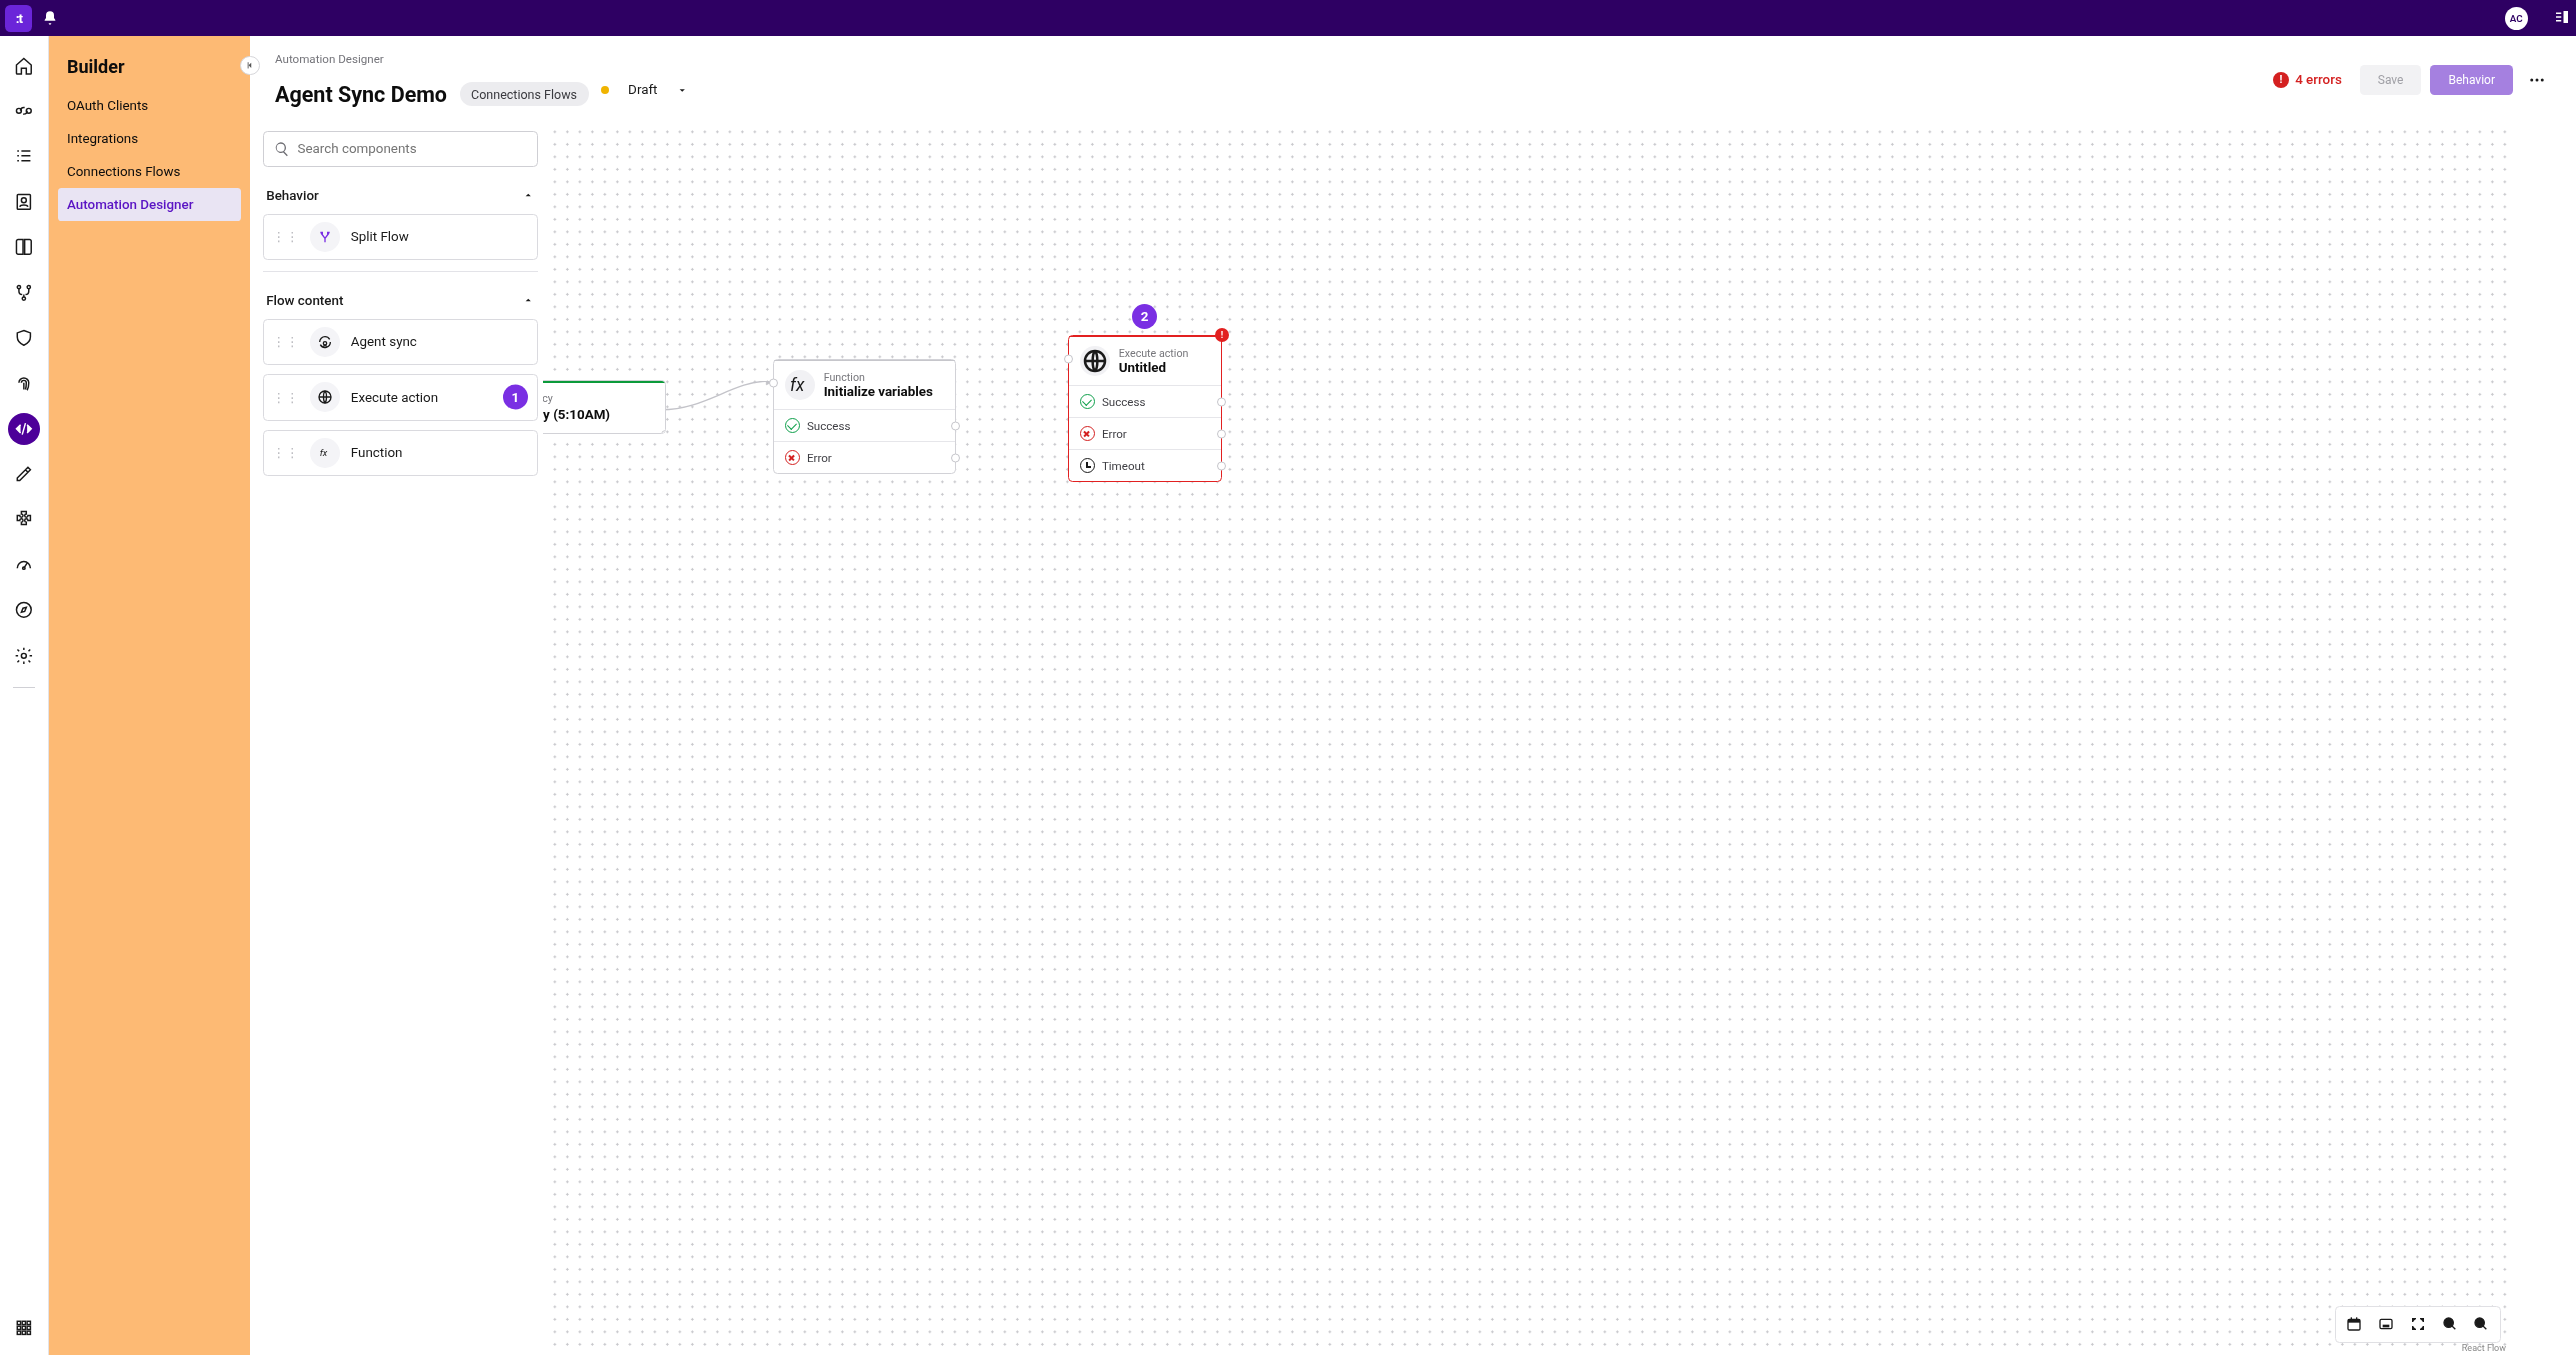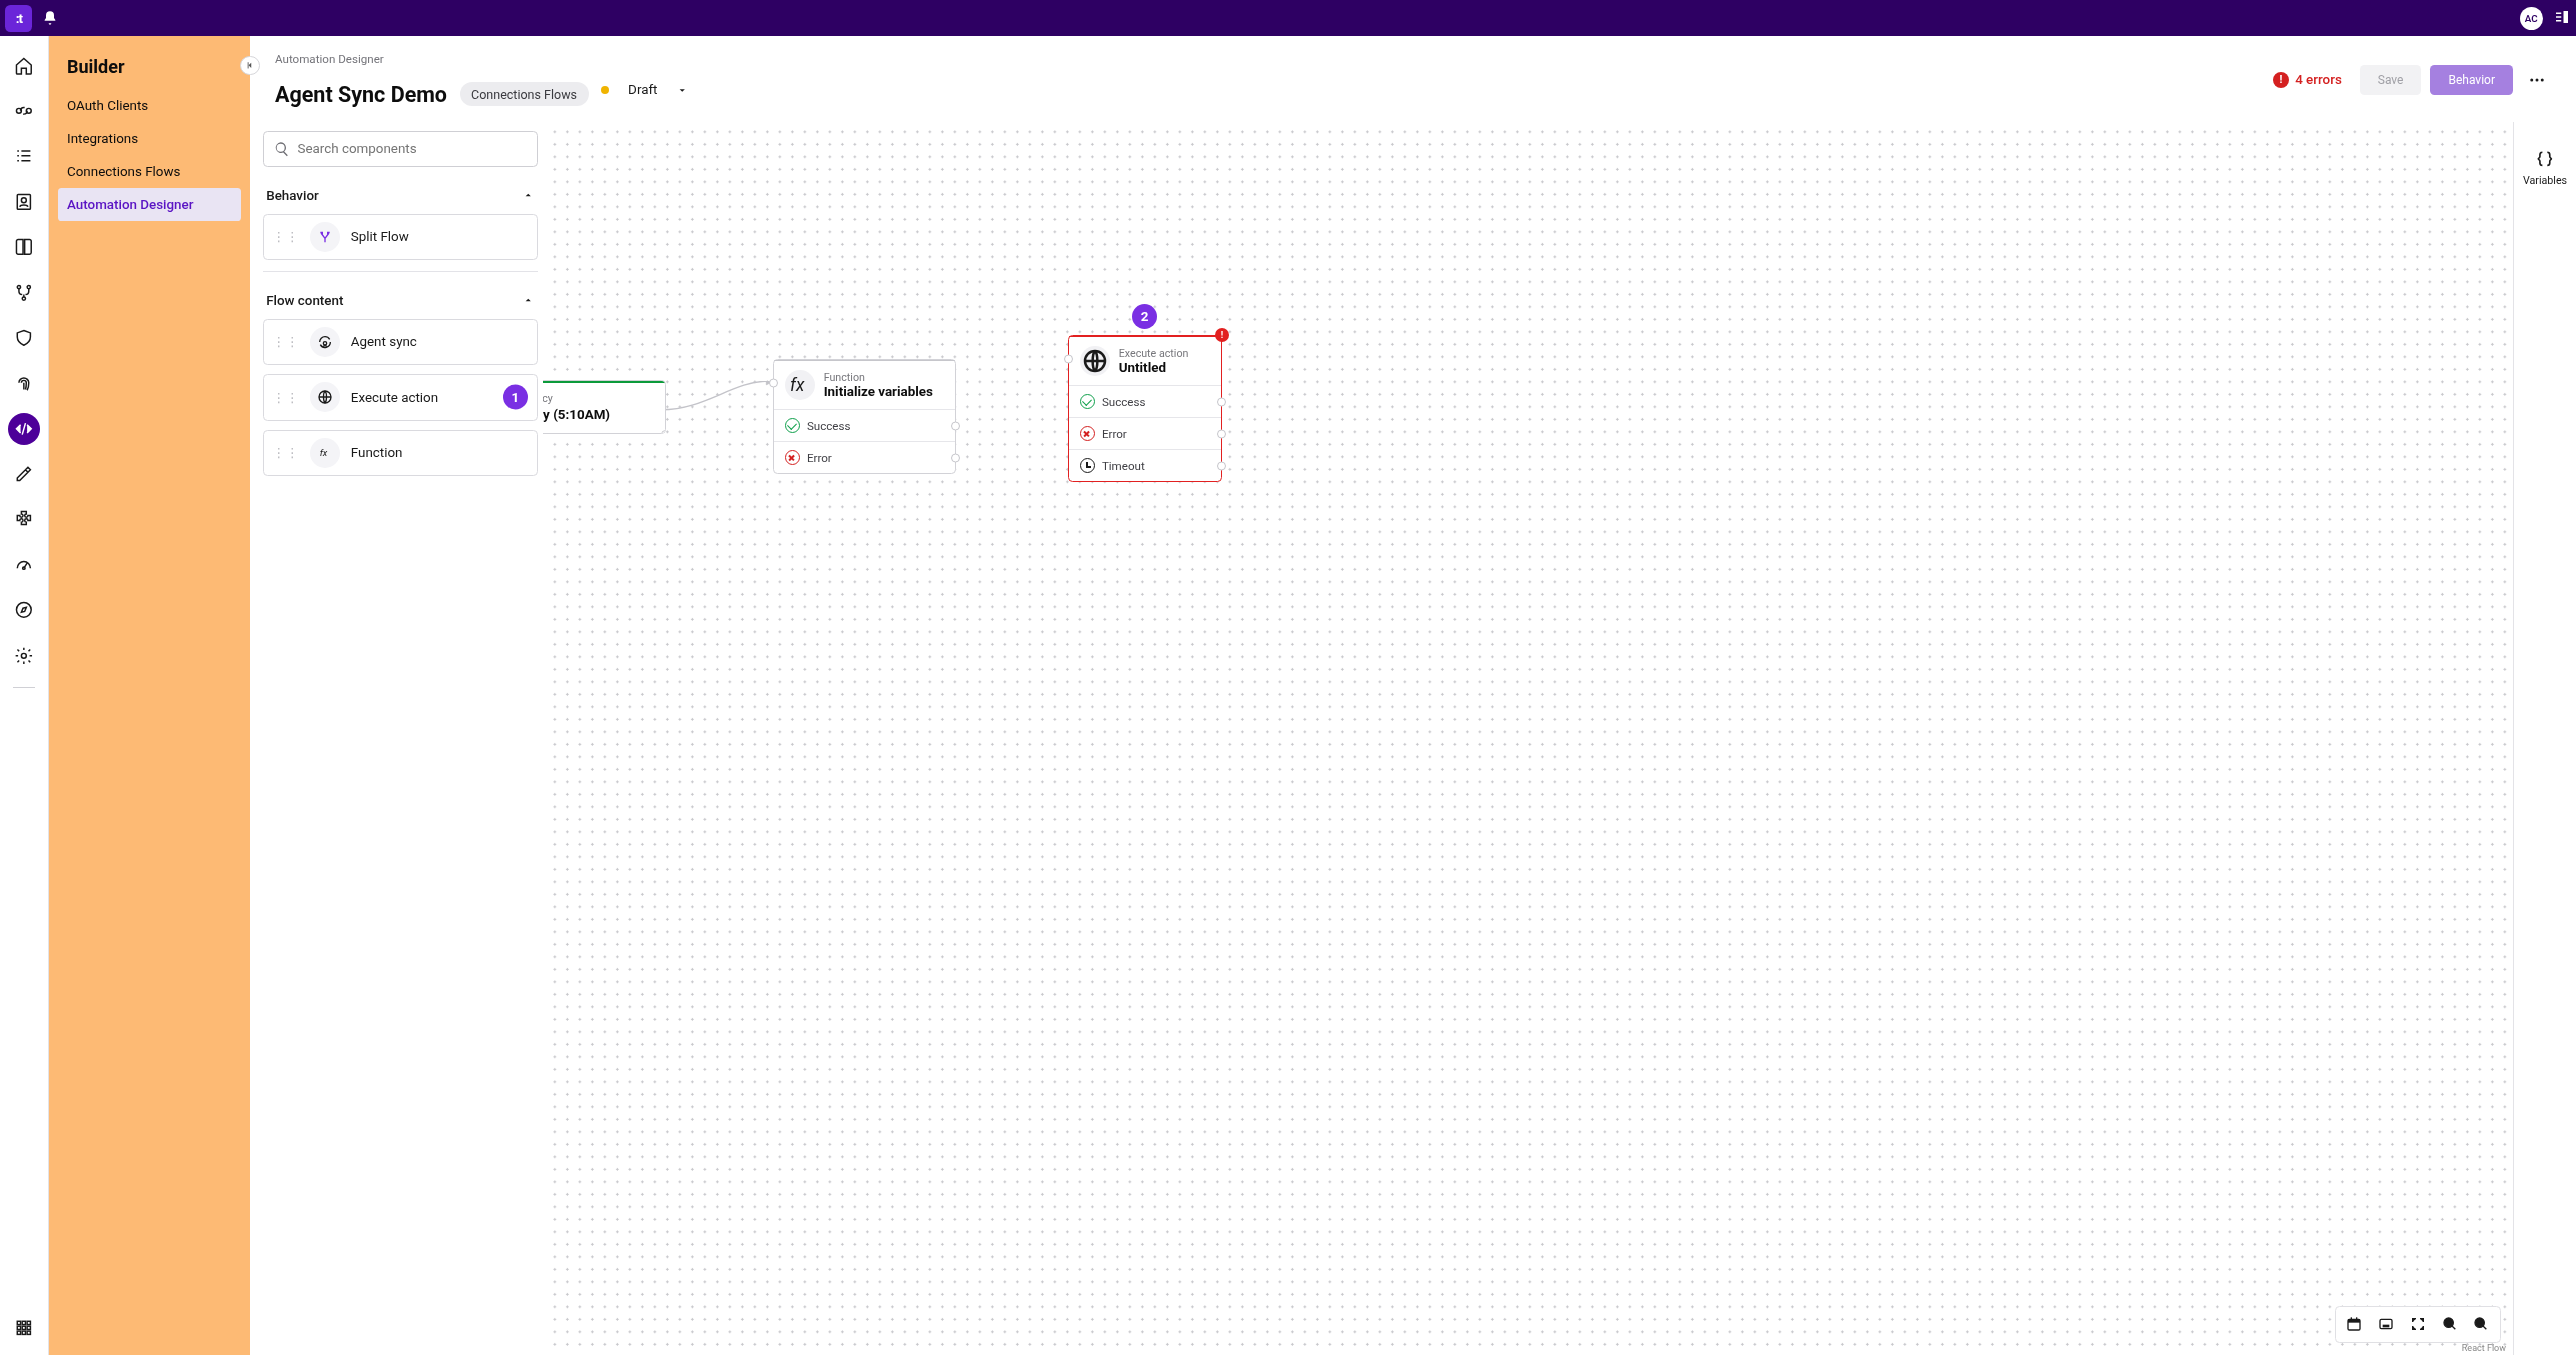"AC" .top-right { gap: 10px -> 25px }
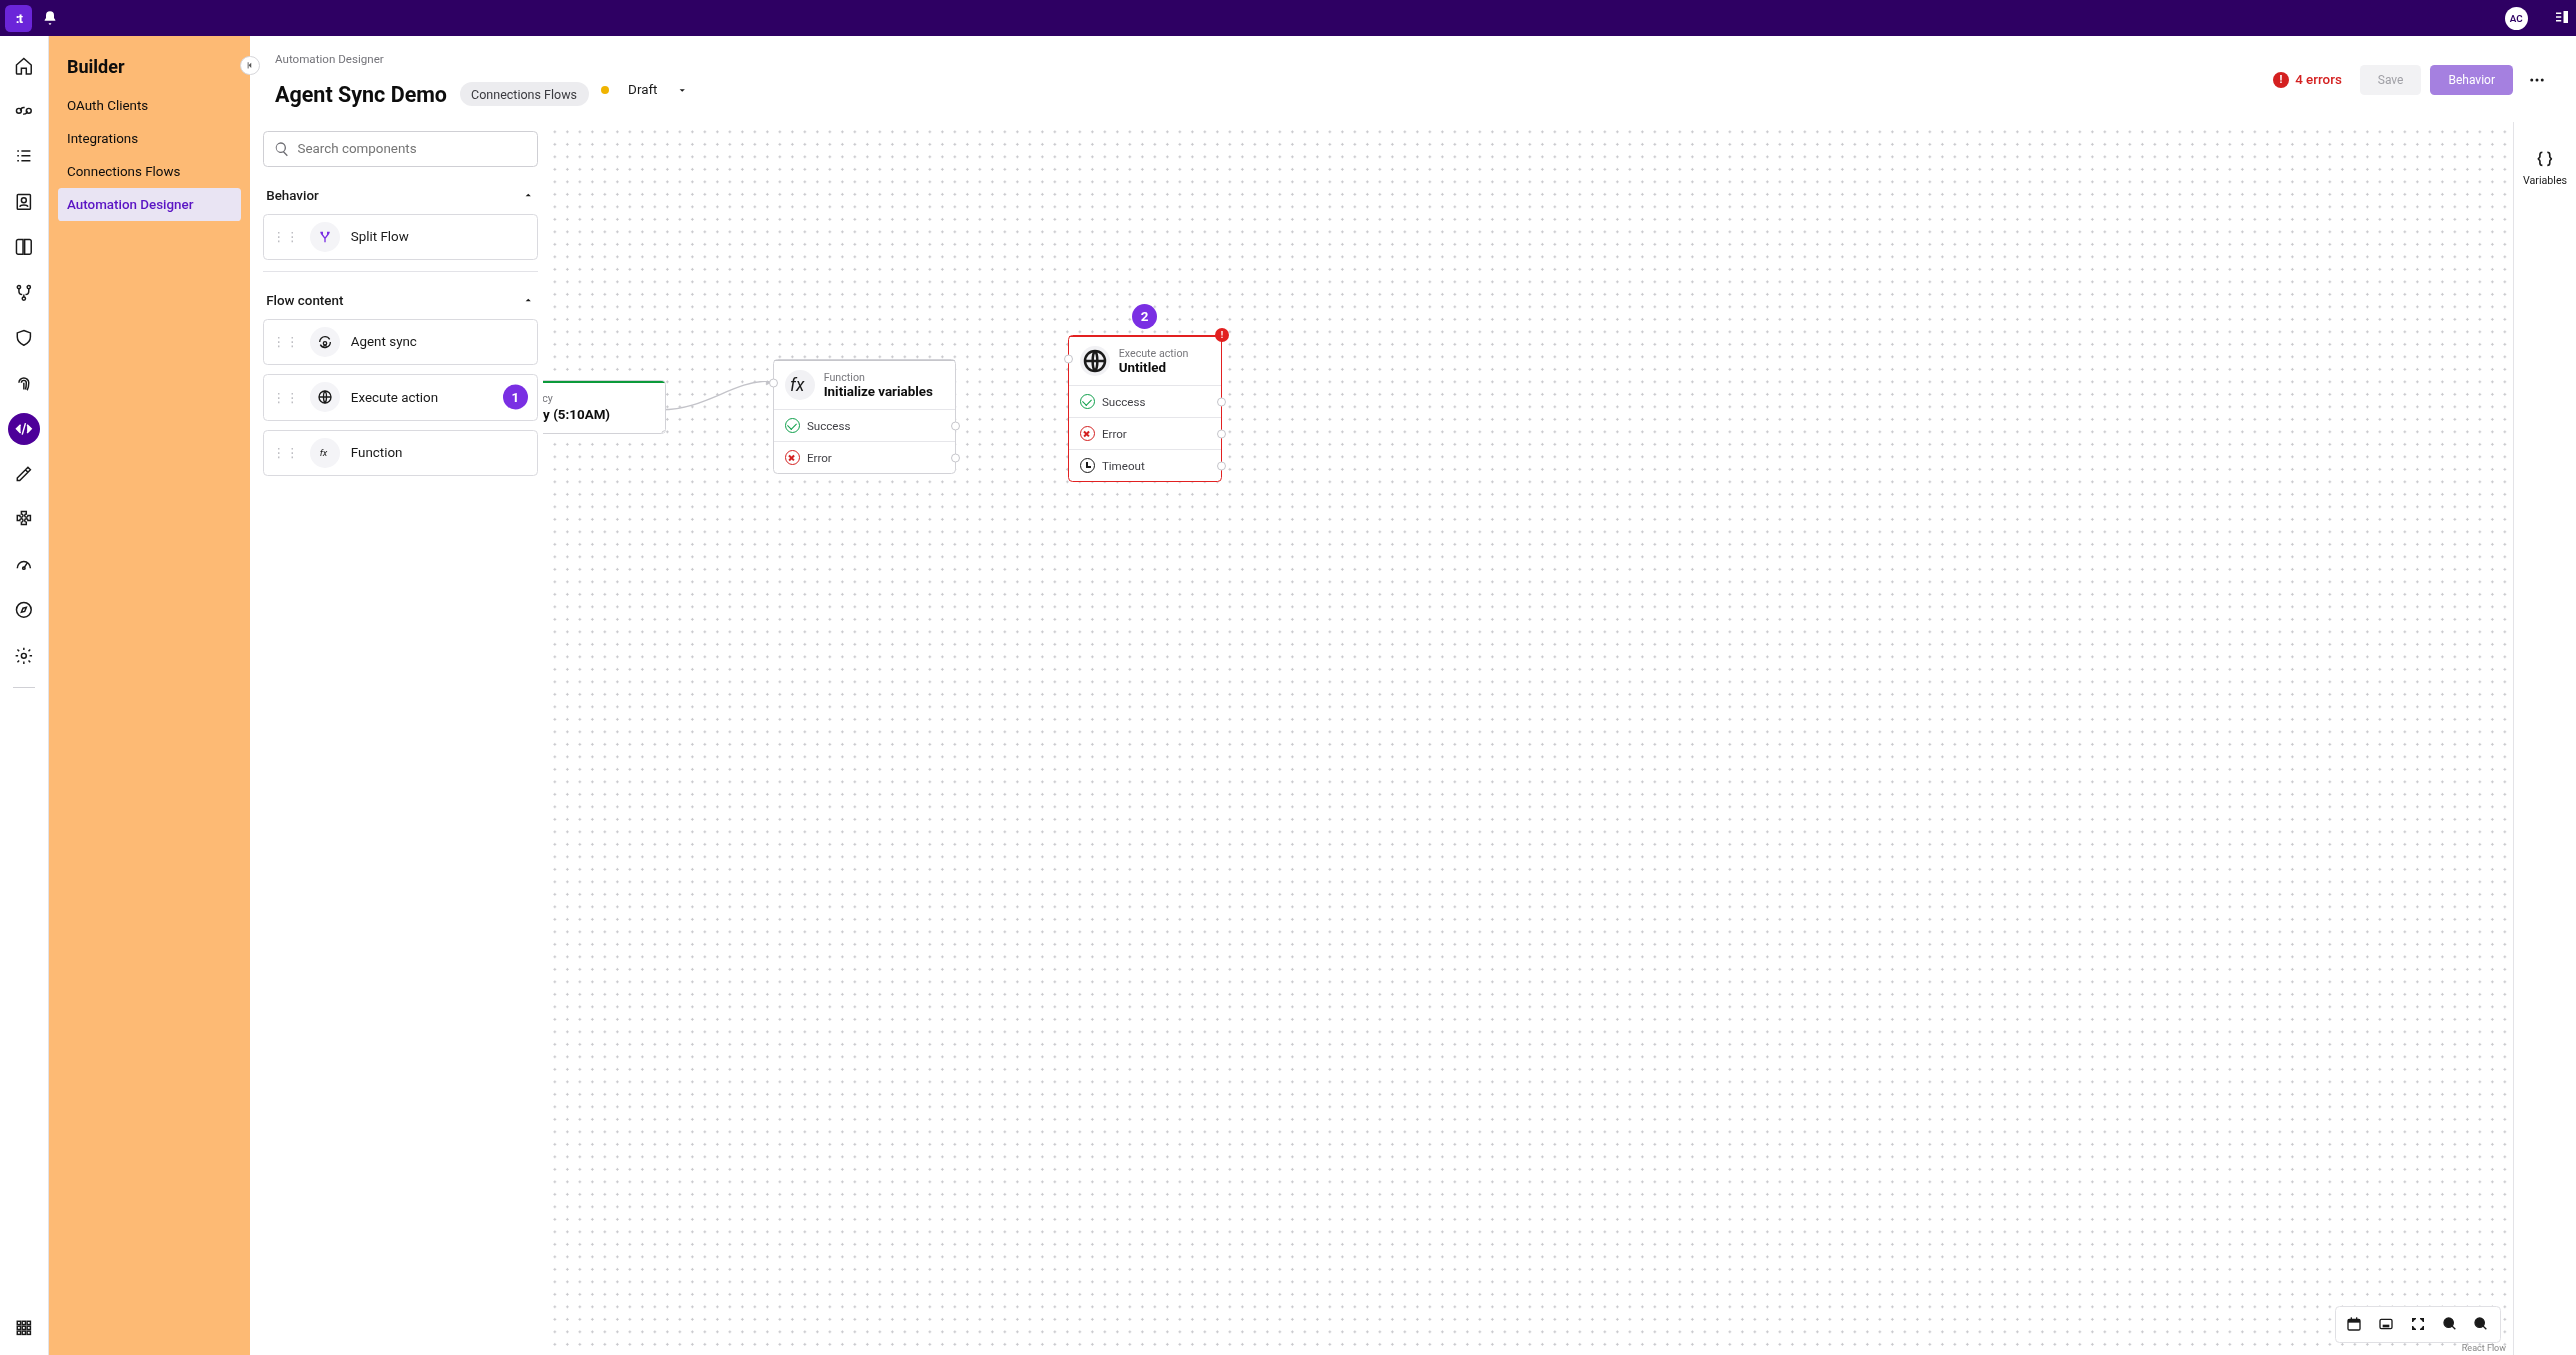"Variables" div.vars-panel { html: <div> <svg> <path></path> </svg> <div>Variables</div> </div> -> none }
